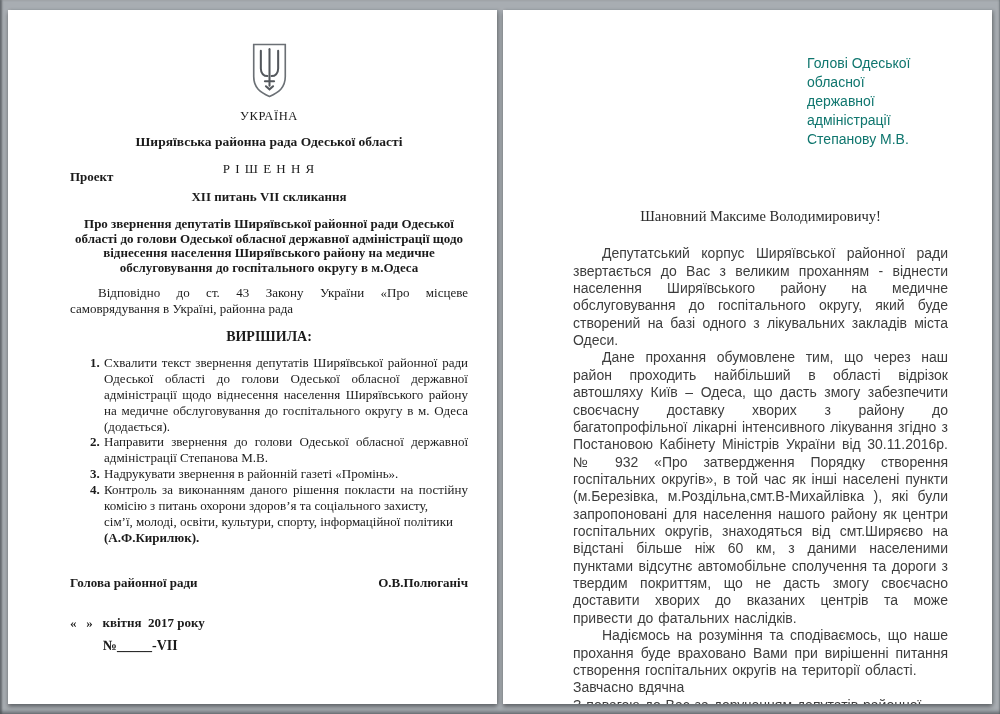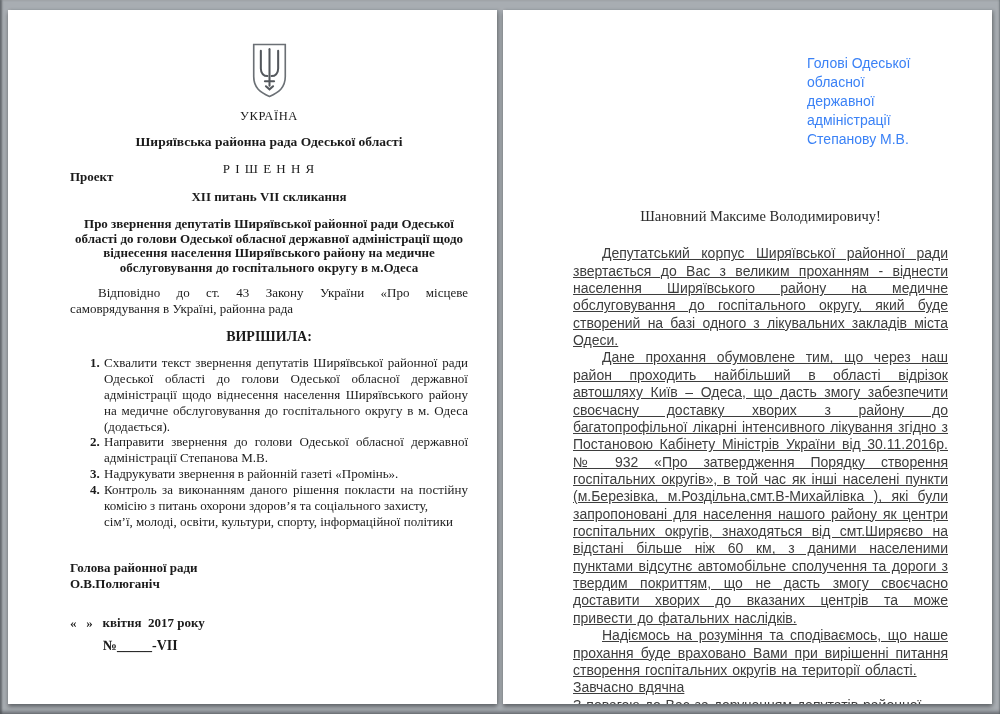"Голові Одеської обласної" .addressee { color: #3b82f6 -> #0f766e }
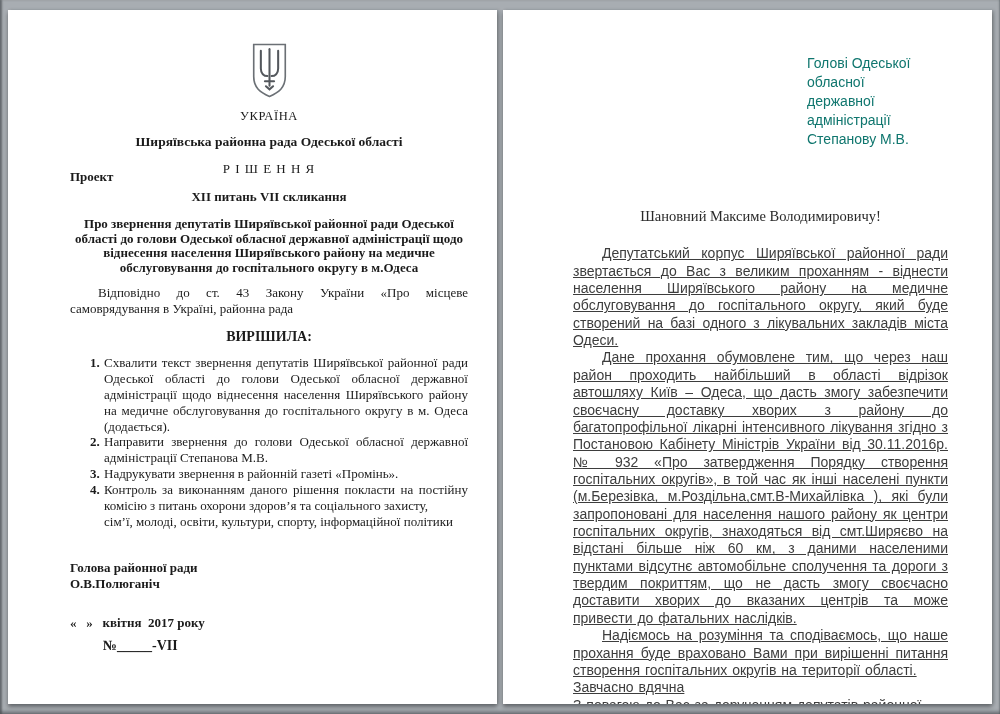"Депутатський корпус Ширяївської районної" .letter-body p { text-decoration: underline -> none }
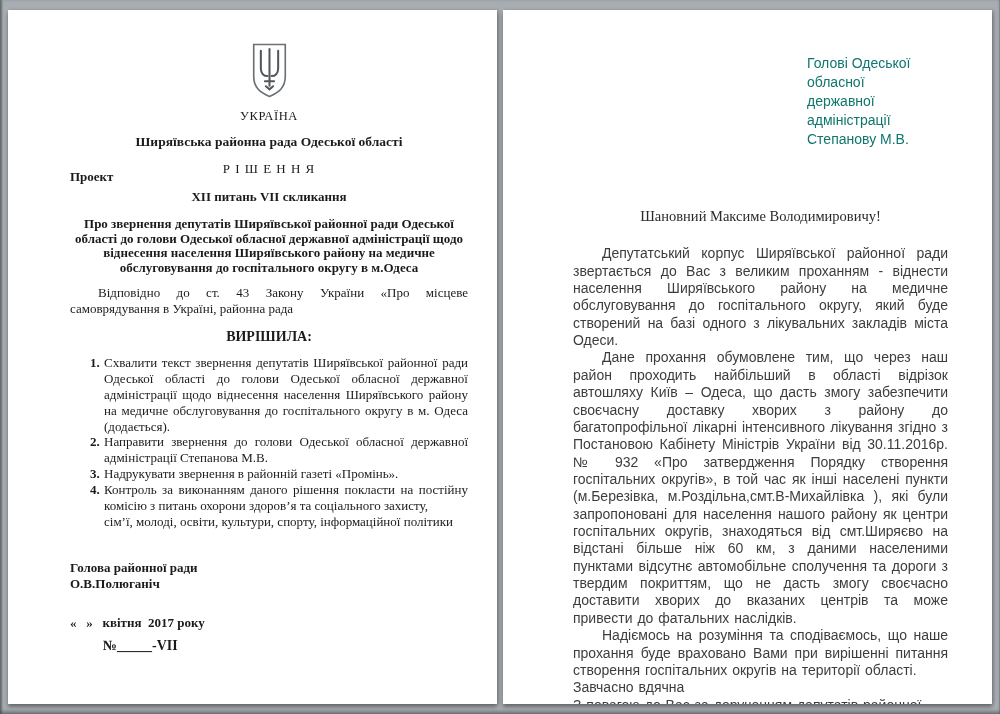"(А.Ф.Кирилюк)." span.li-bold { html: none -> <span>(А.Ф.Кирилюк).</span> }
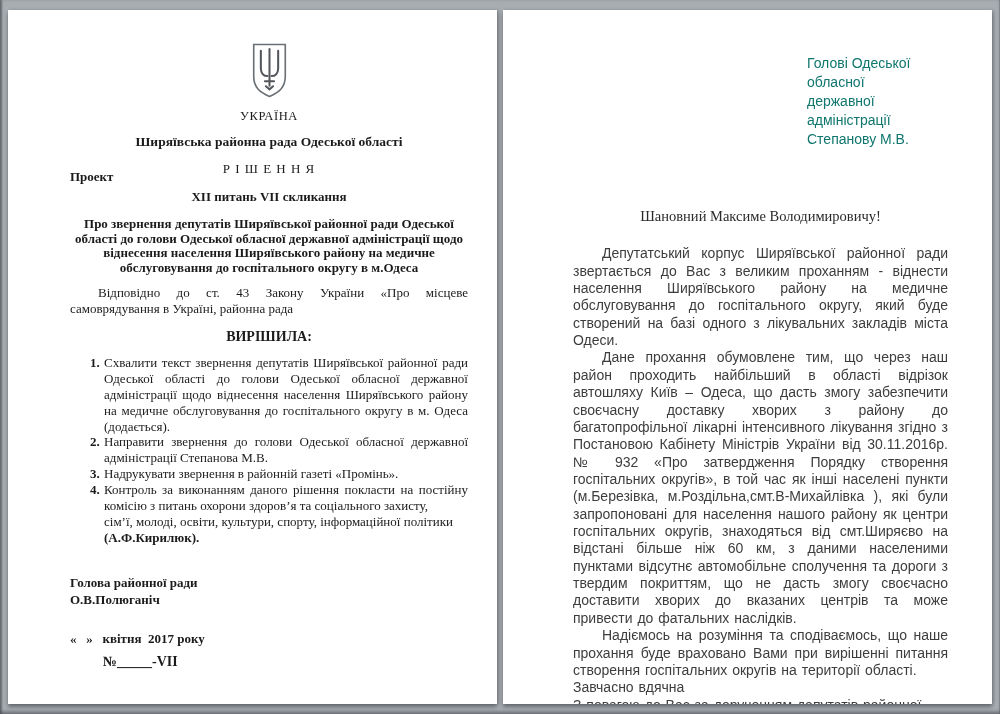"Голова районної ради" .sig-row { flex-direction: column -> none }
